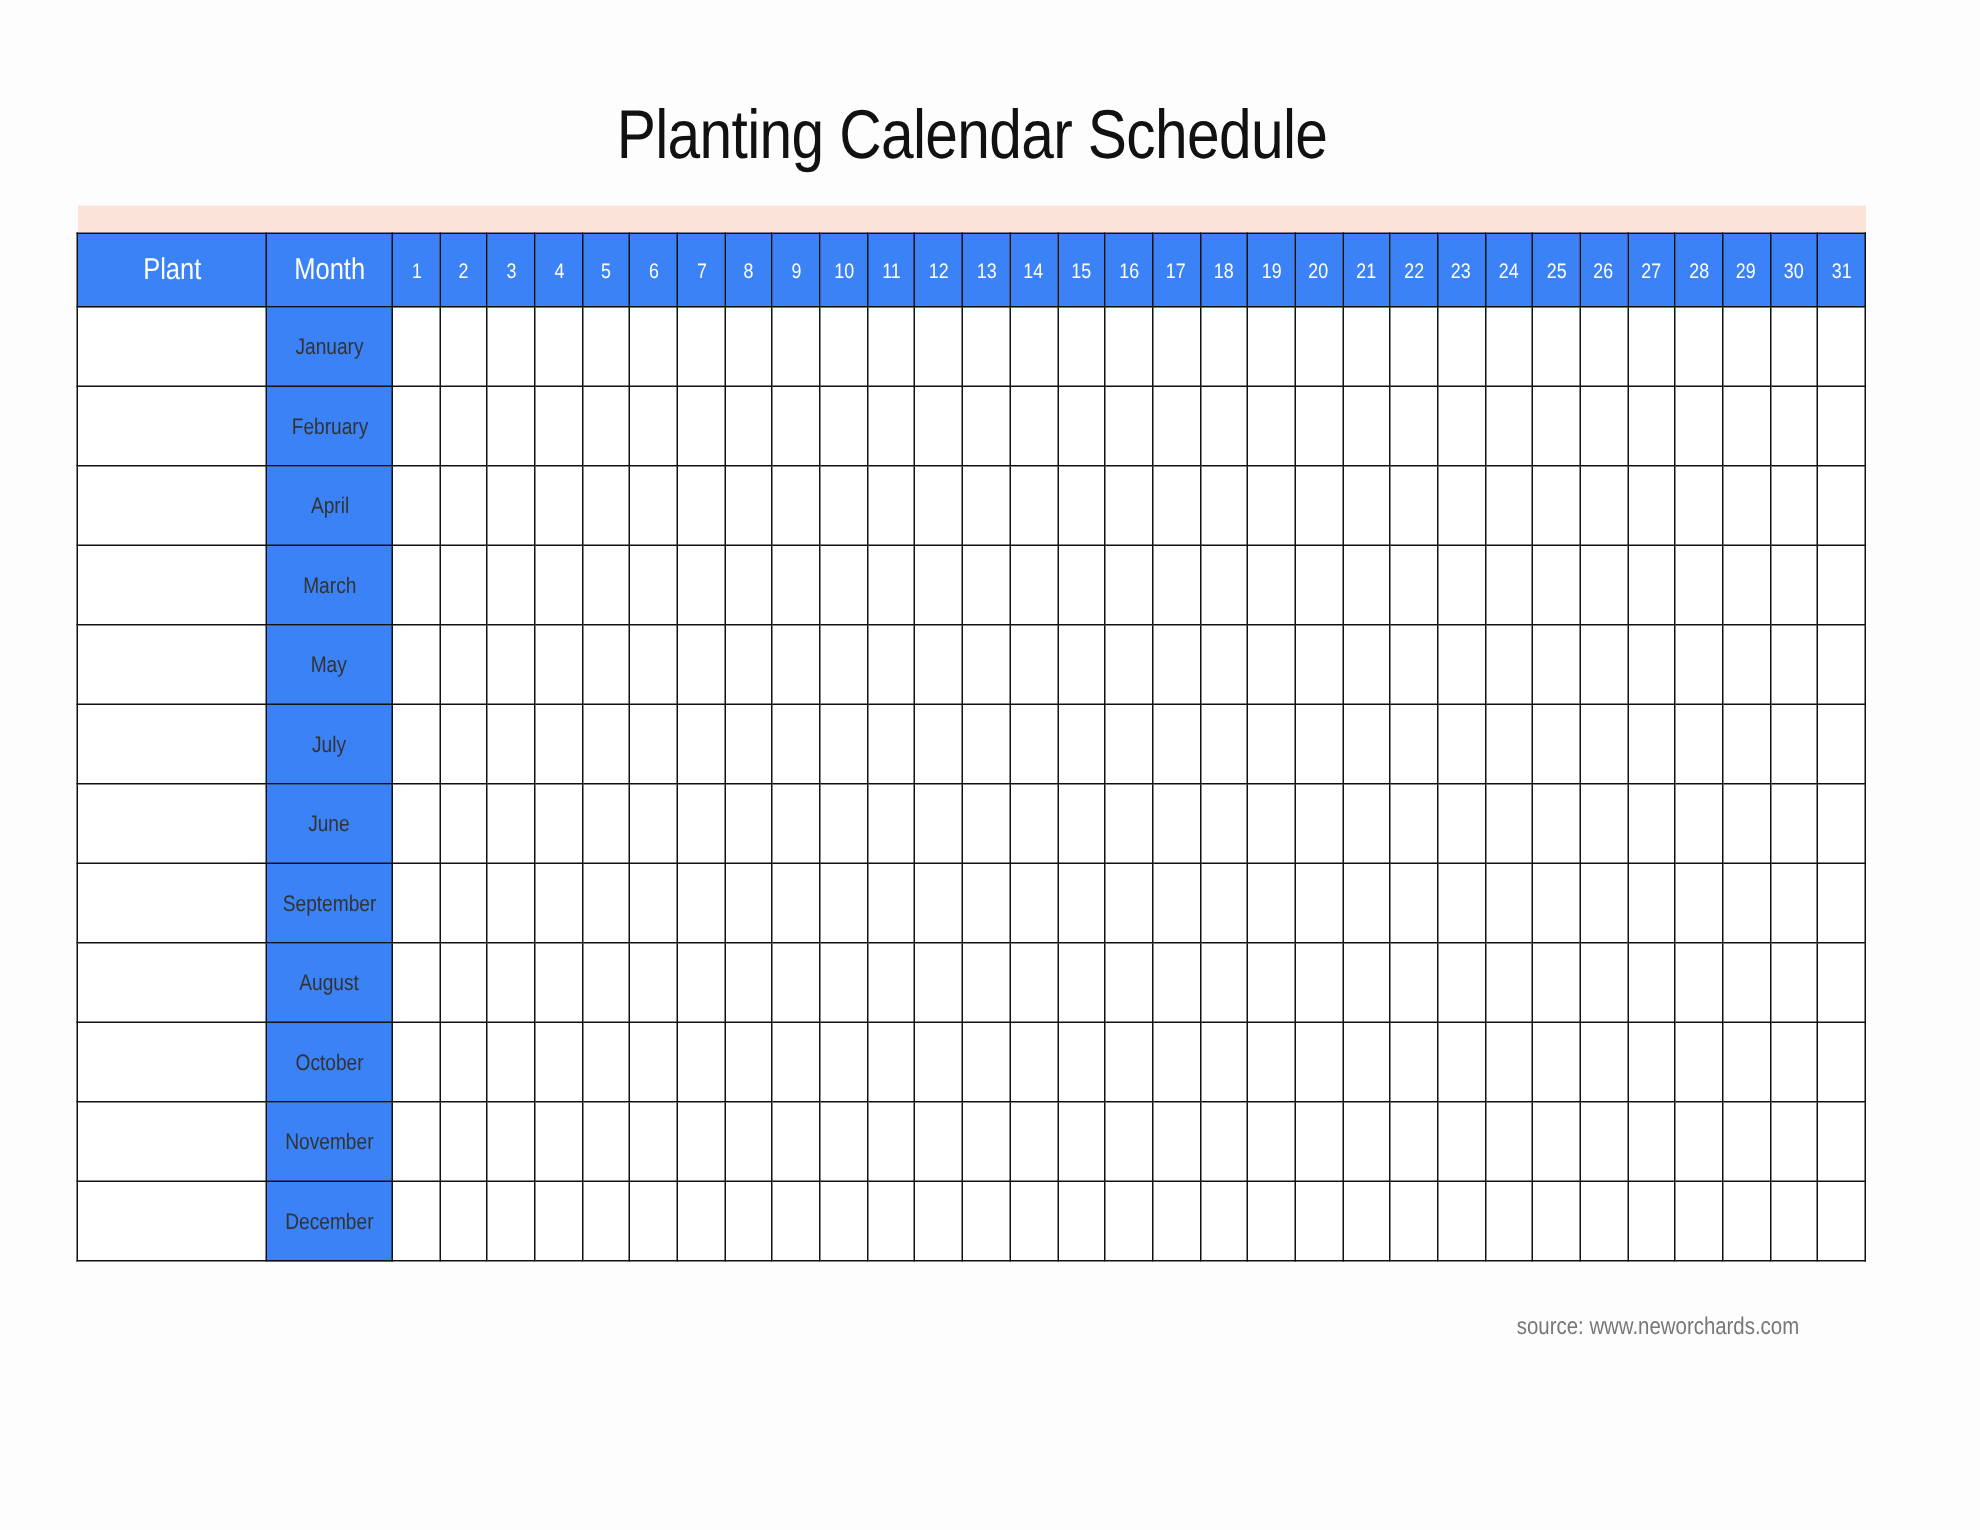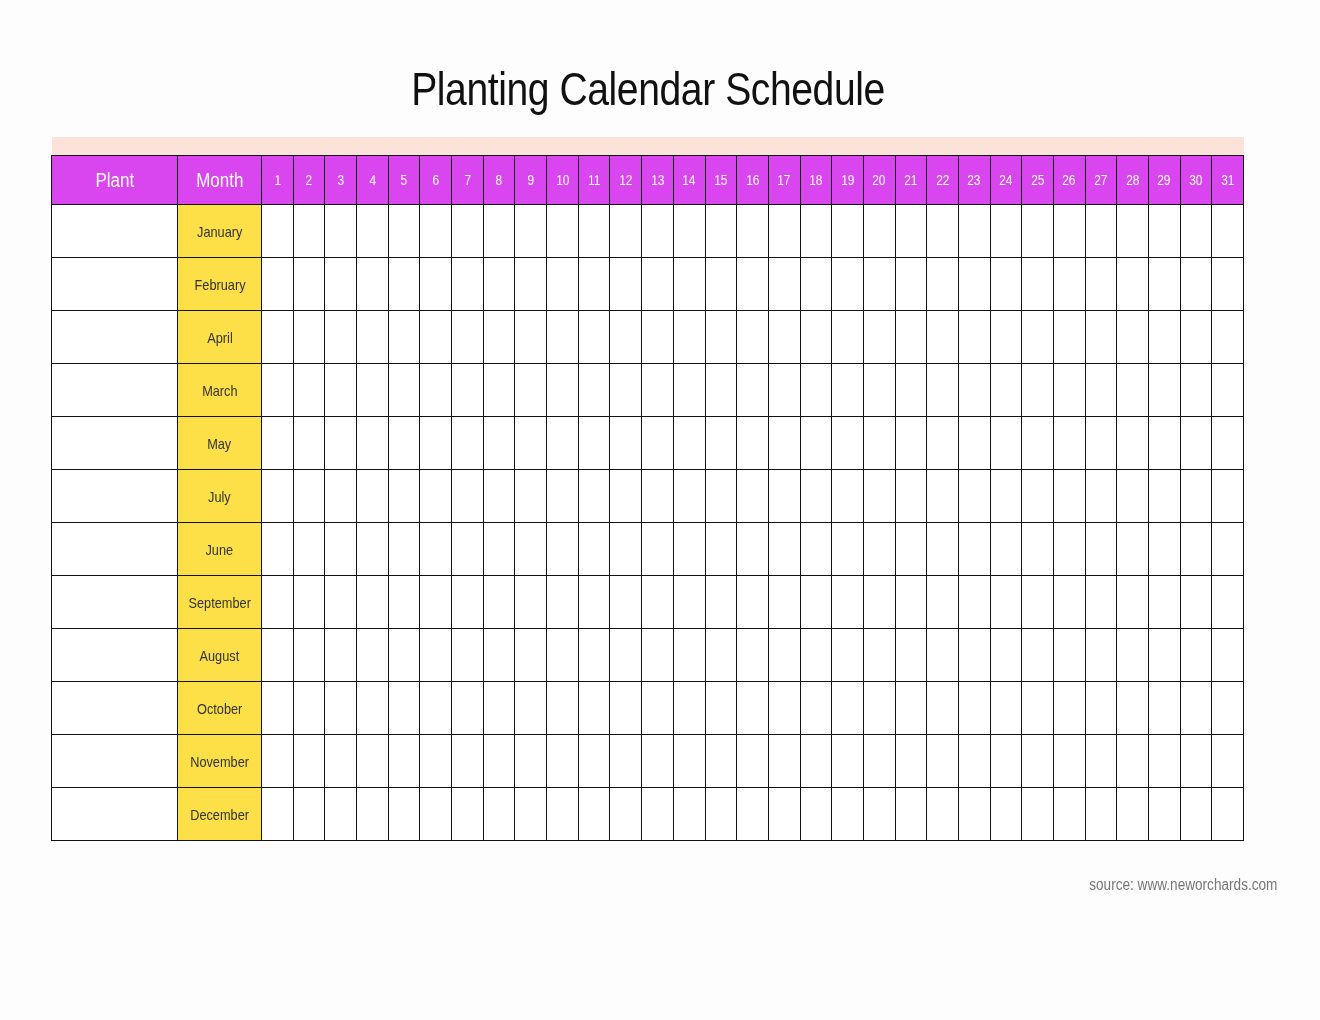"Plant" th { background: #d946ef -> #3b82f6 }
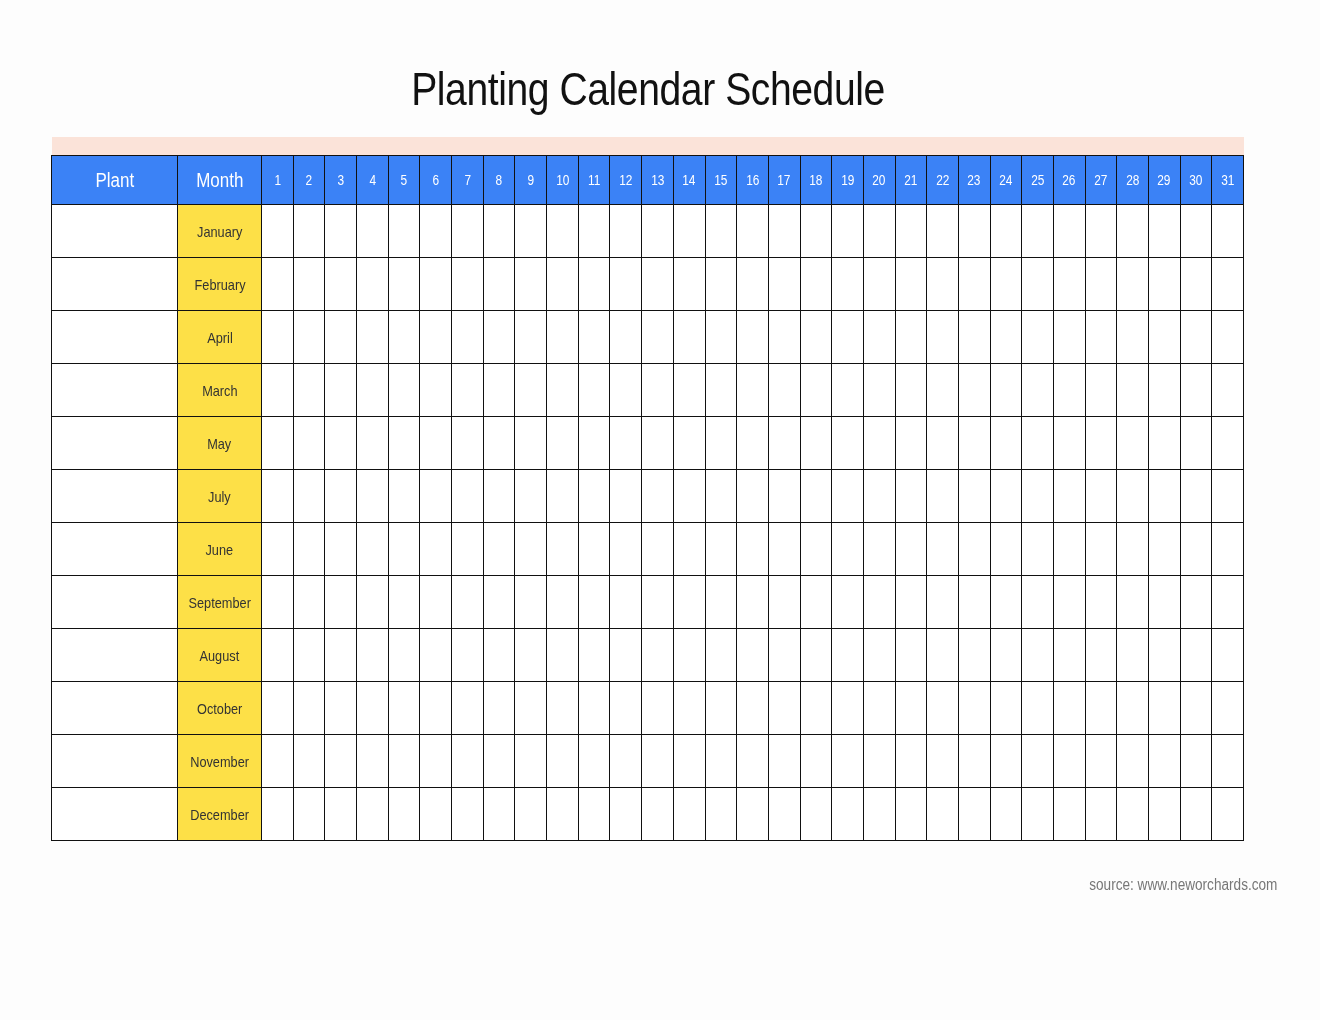"January" td.month { background: #fde047 -> #3b82f6 }
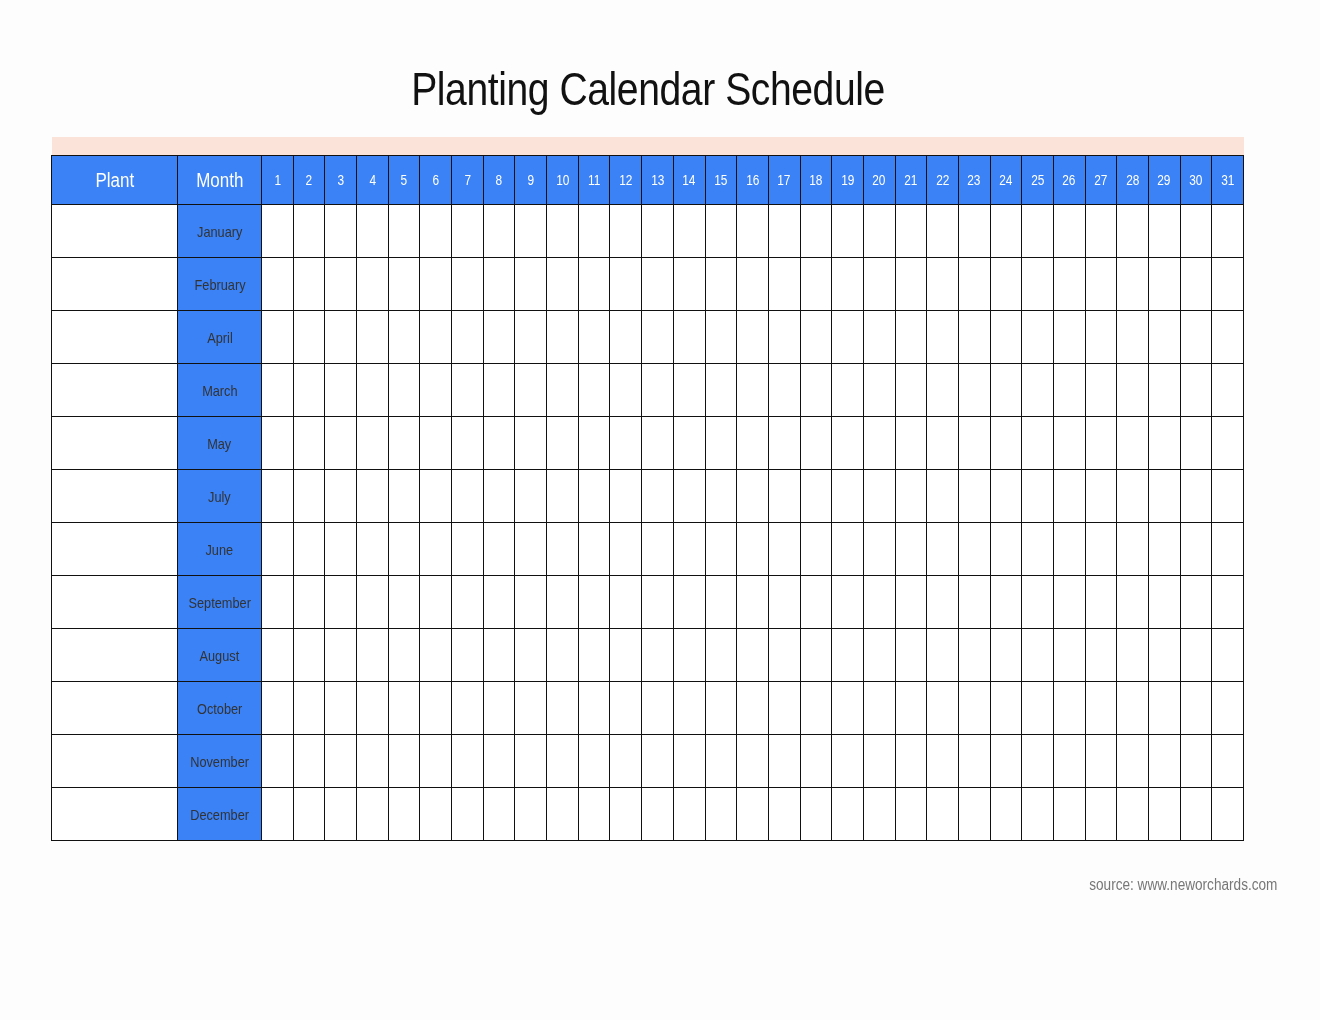"source: www.neworchards.com" .source { left: 1056px -> 964px; text-align: left -> right }
